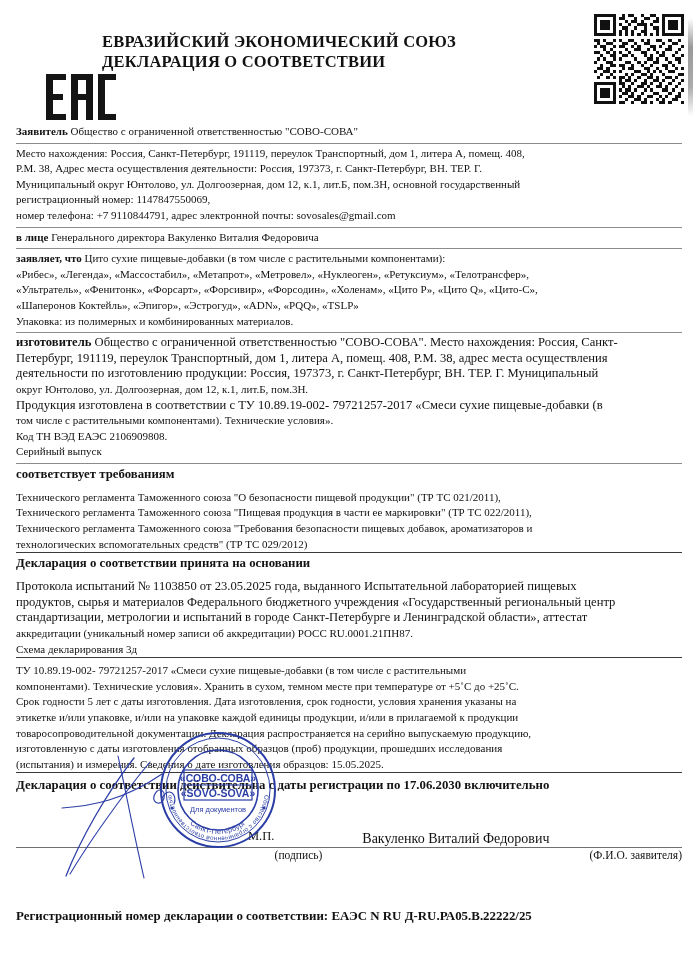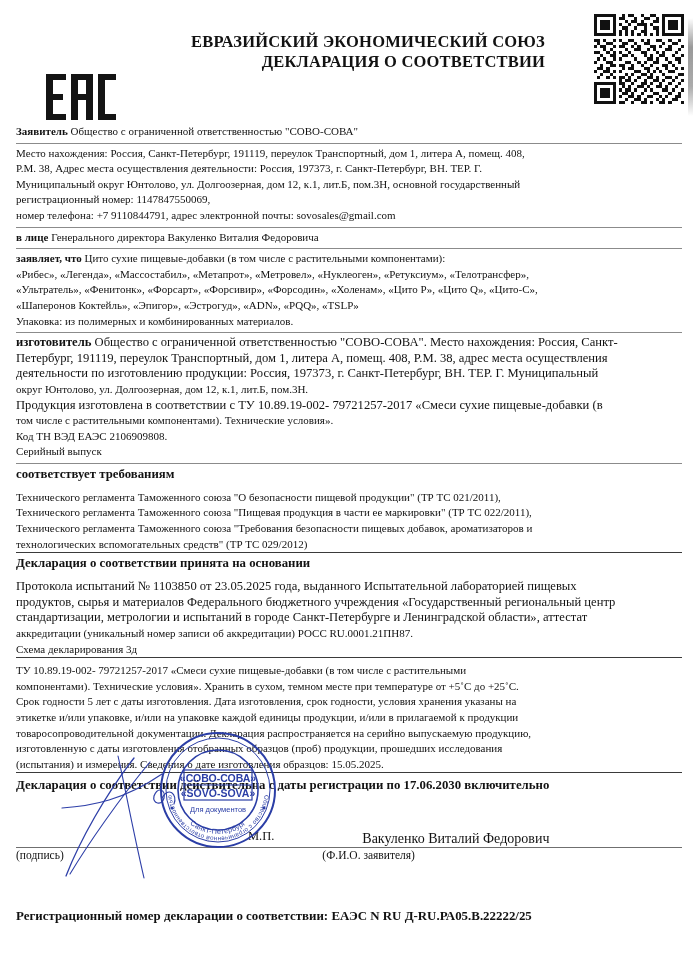"ЕВРАЗИЙСКИЙ ЭКОНОМИЧЕСКИЙ СОЮЗ" .title-block { left: 75px -> 102px; text-align: right -> left }
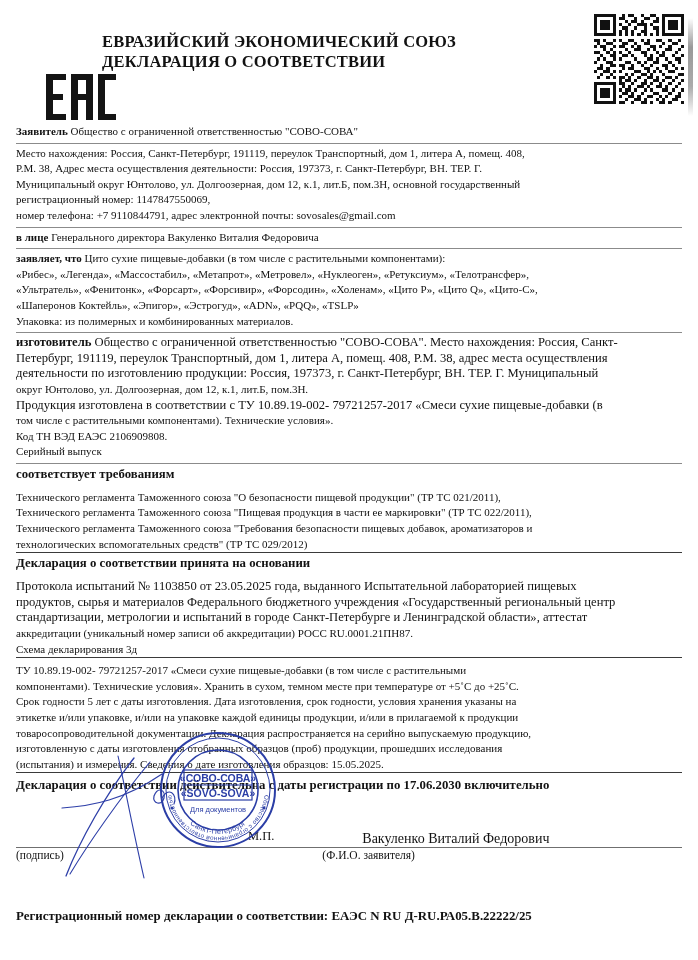"(подпись)" .sign-labels > div { text-align: left -> right }
